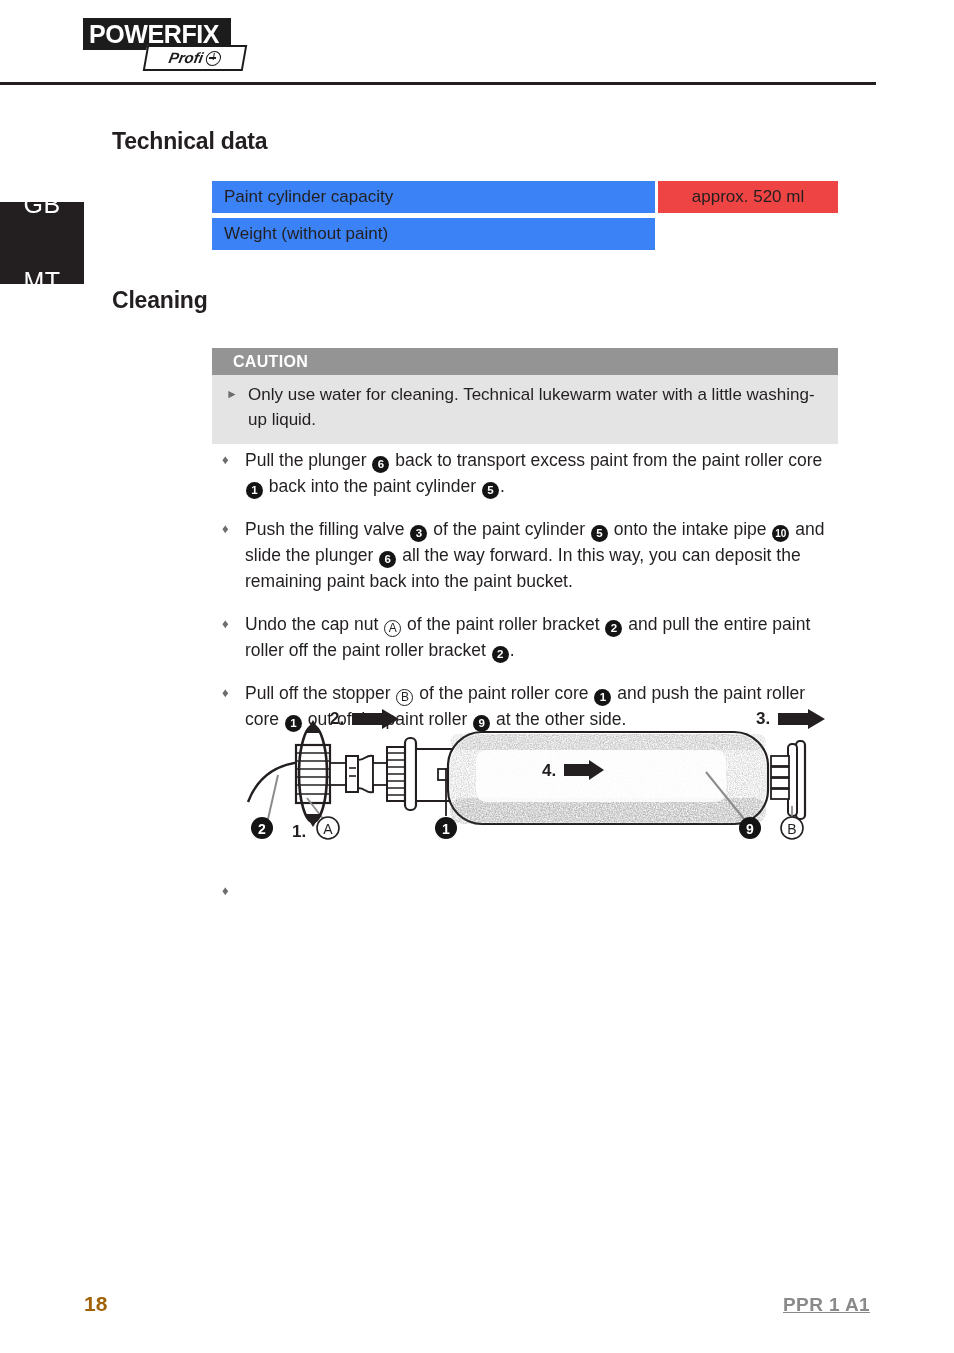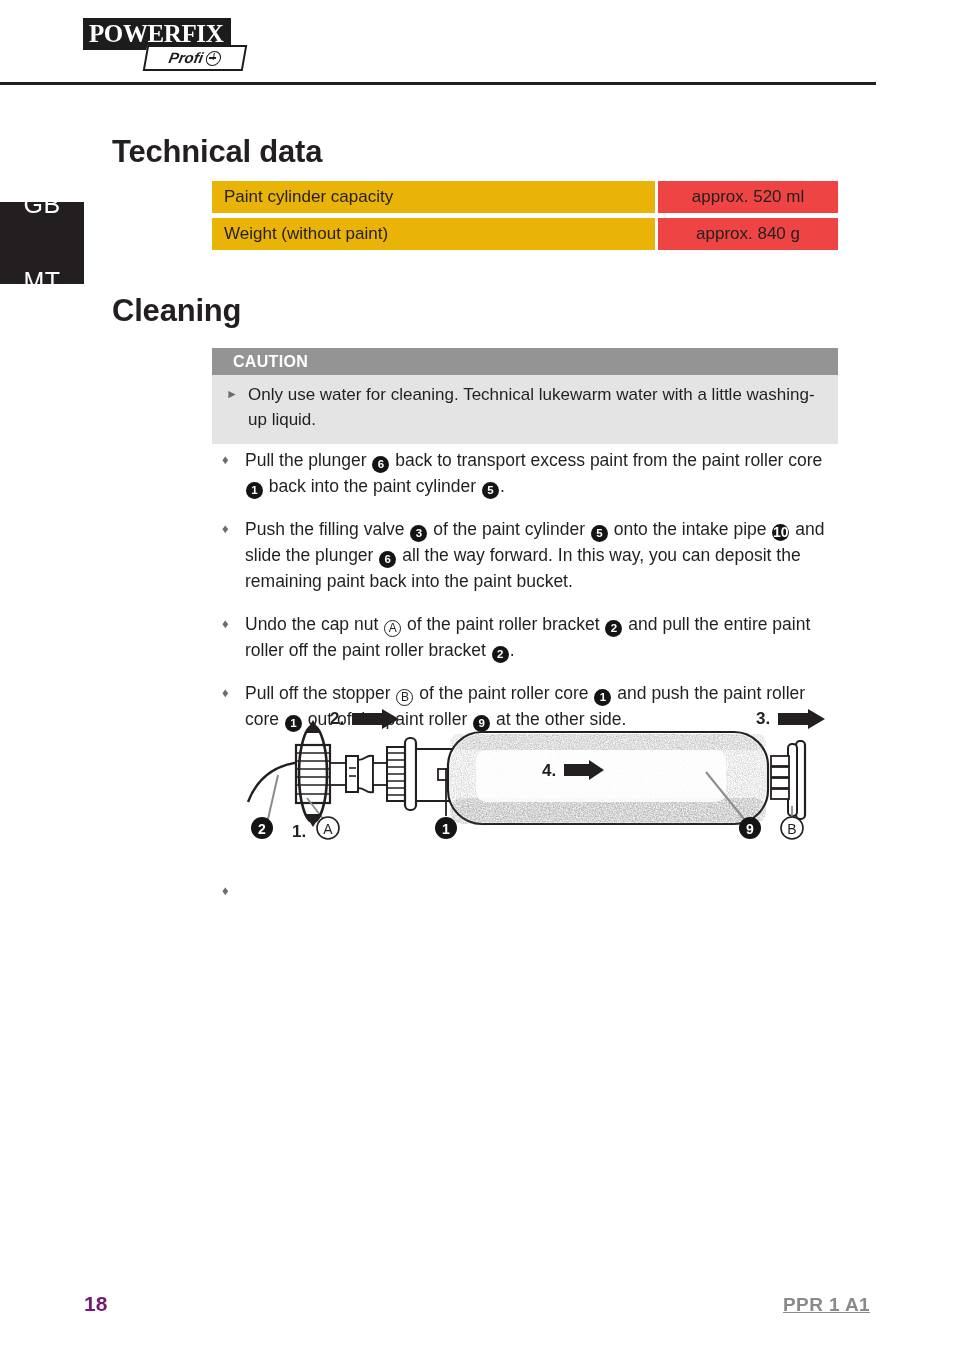"POWERFIX" .logo-main-text { font-family: Liberation Serif, serif -> Liberation Sans, sans-serif }
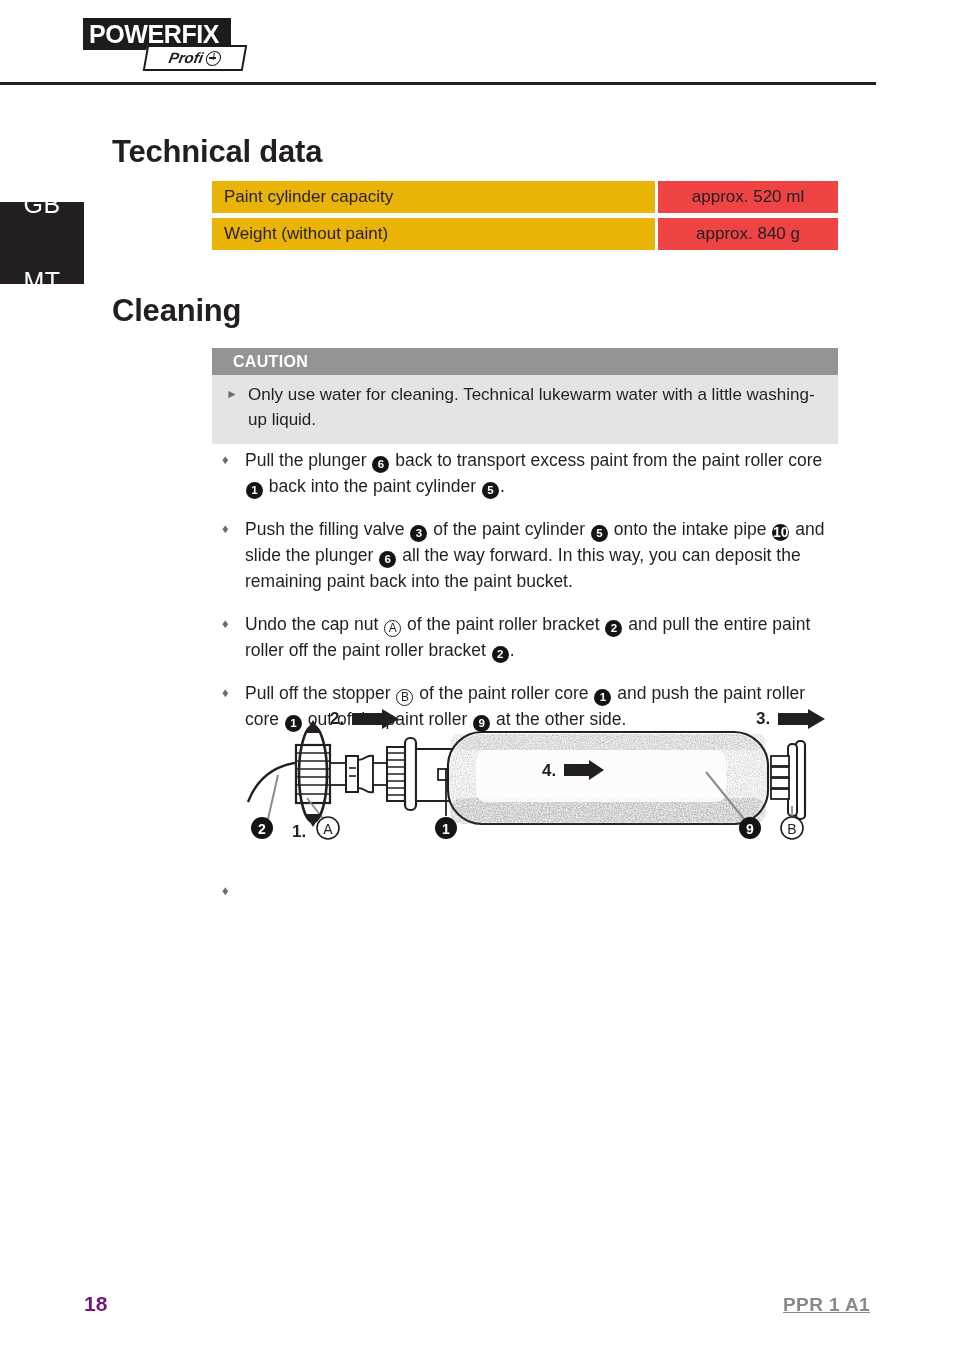"Technical data" .h1 { font-size: 31px -> 23px }
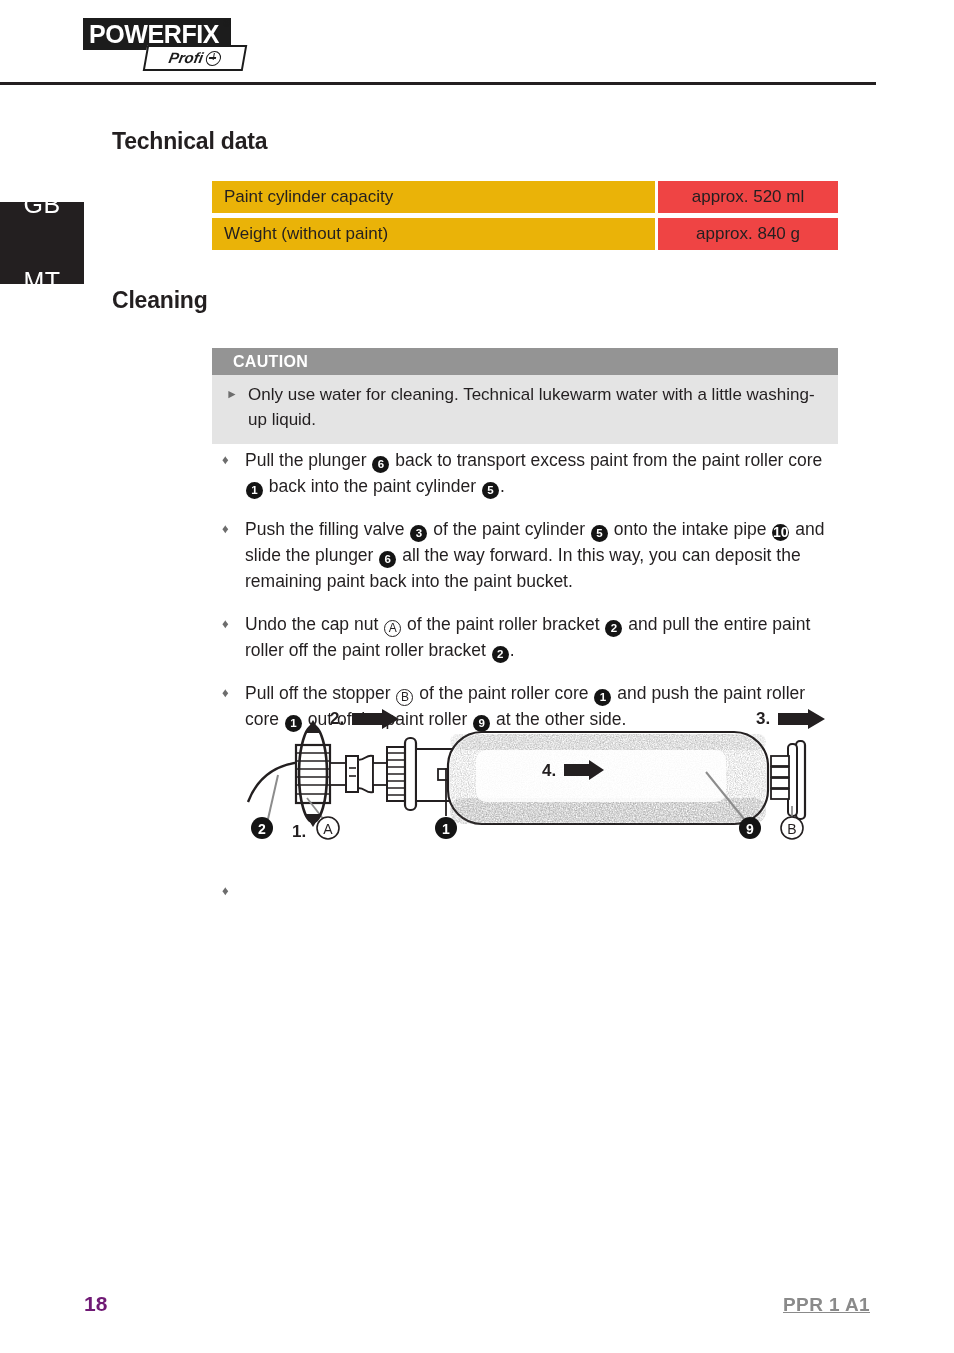"Paint cylinder capacity" .spec-label { background: #eab308 -> #3b82f6 }
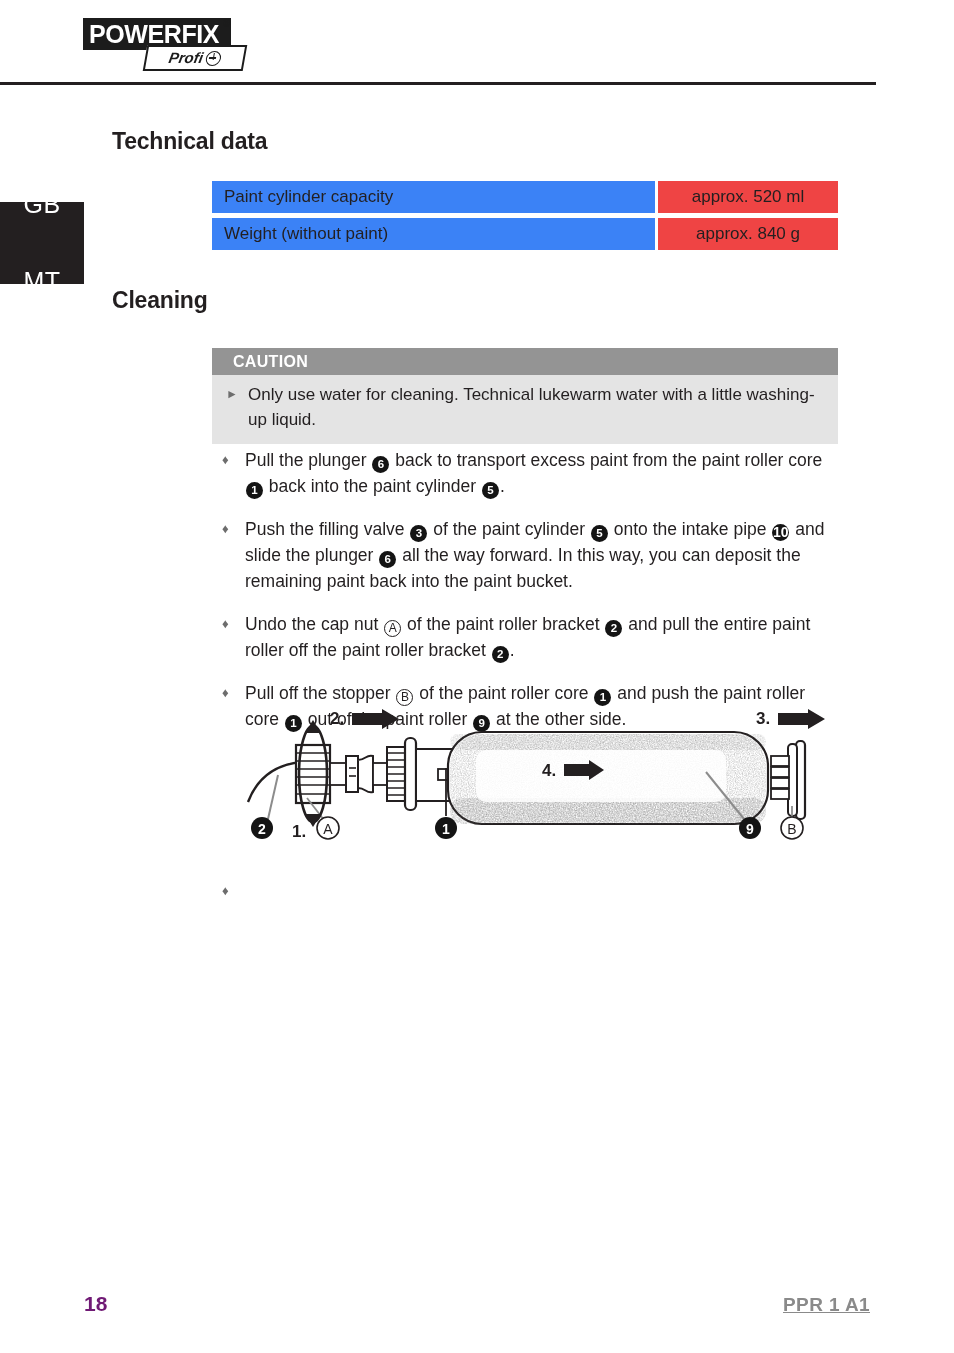"approx. 840 g" div.spec-value { html: <div>approx. 840 g</div> -> none }
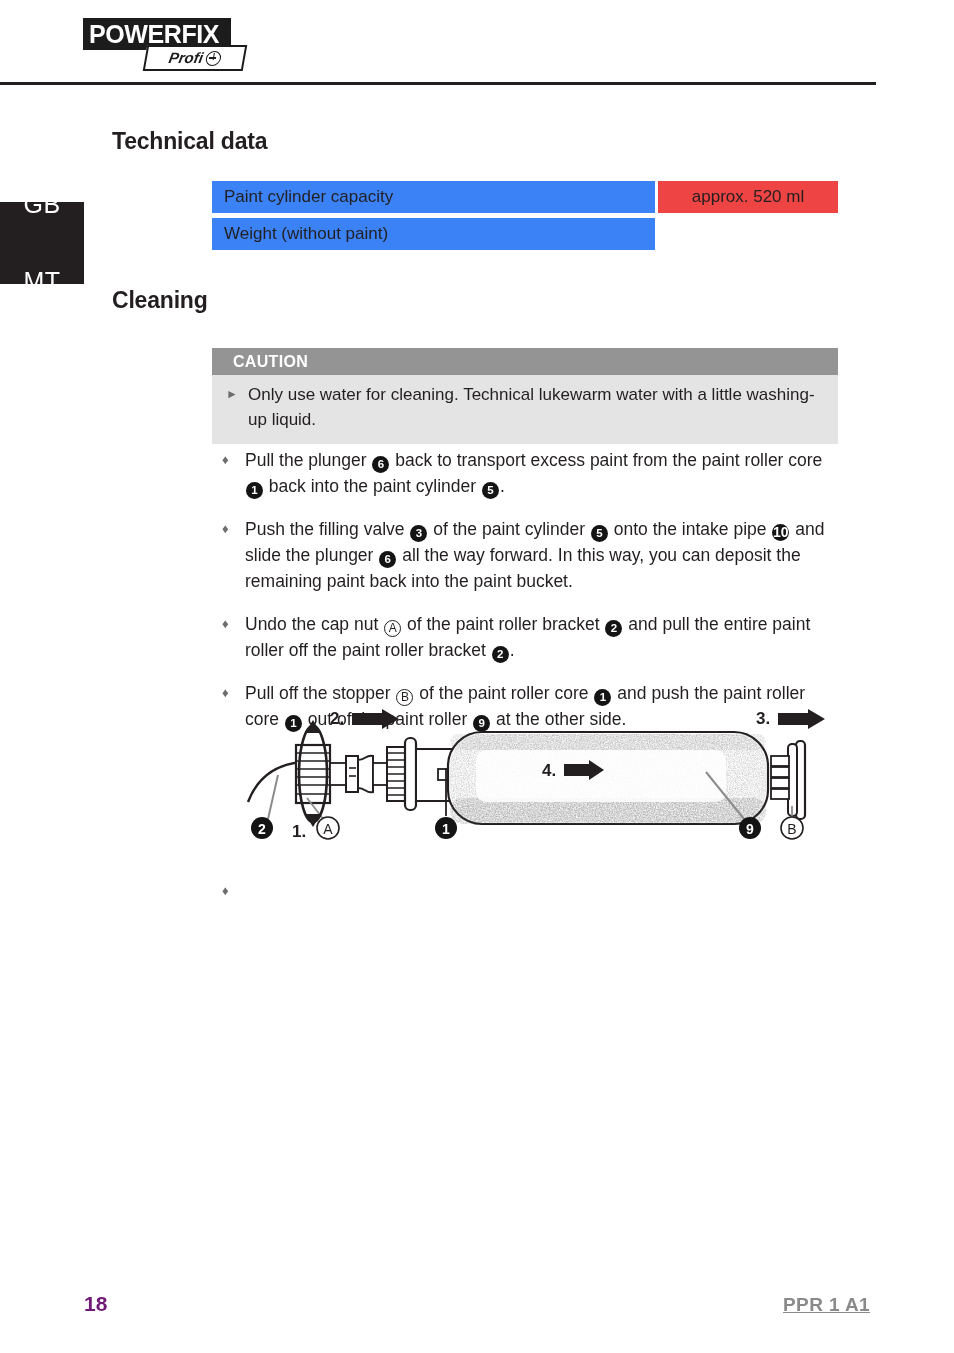"10" .ref.ref-wide { font-size: 14px -> 10px }
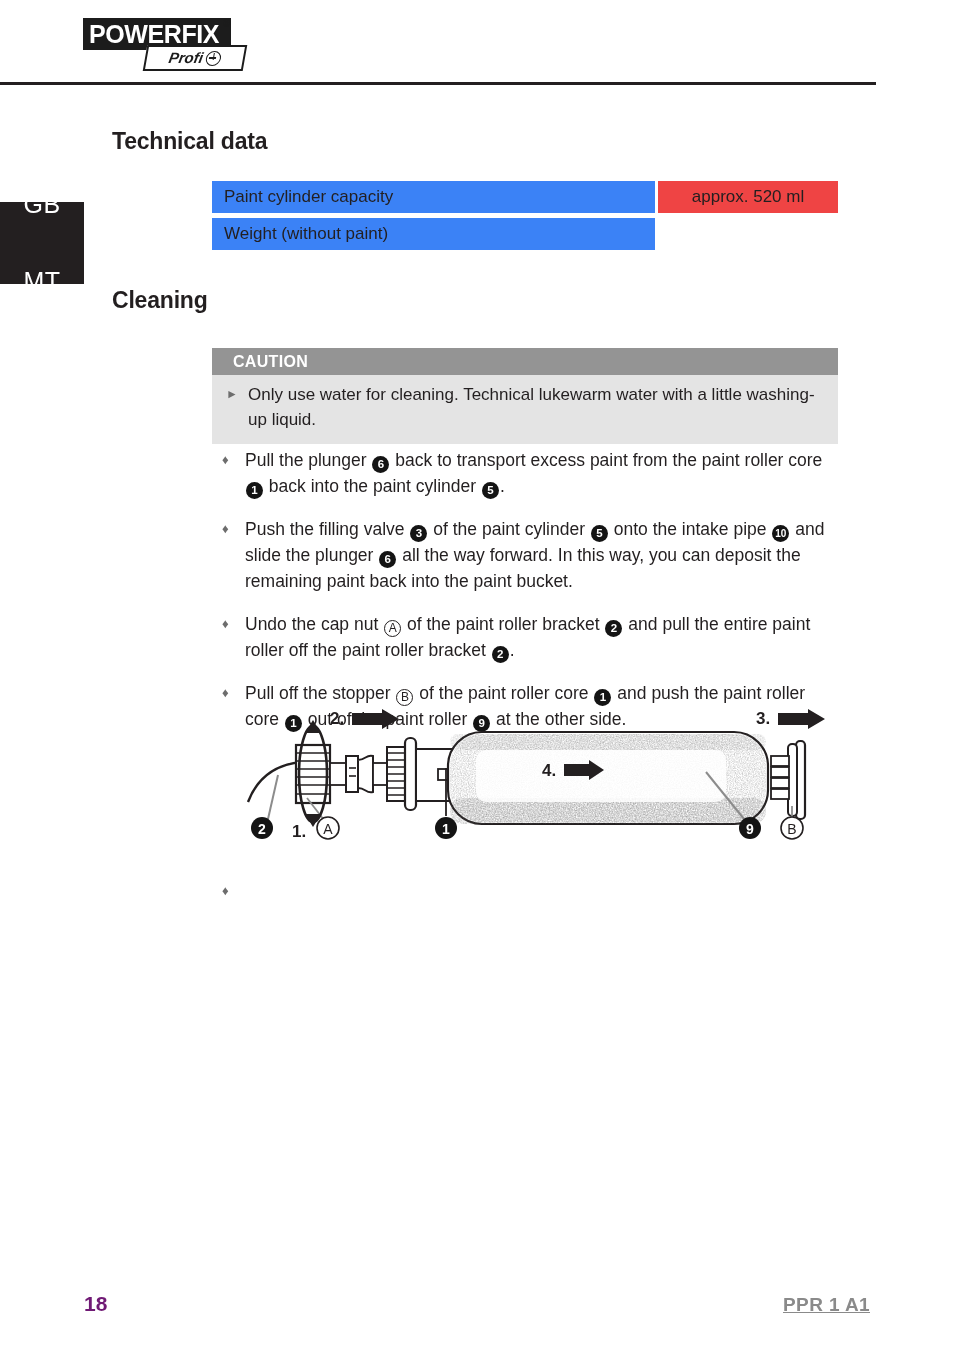"18" .footer-page { color: #701a75 -> #a16207 }
